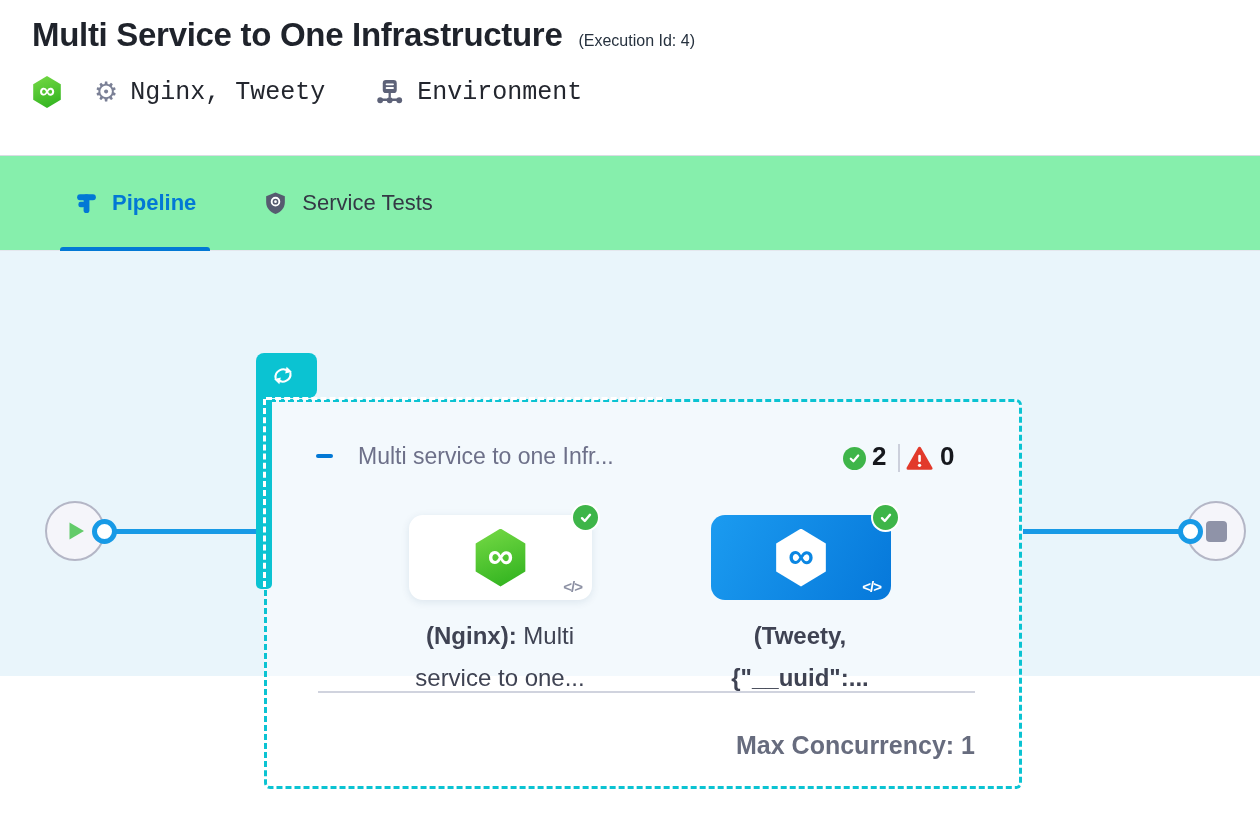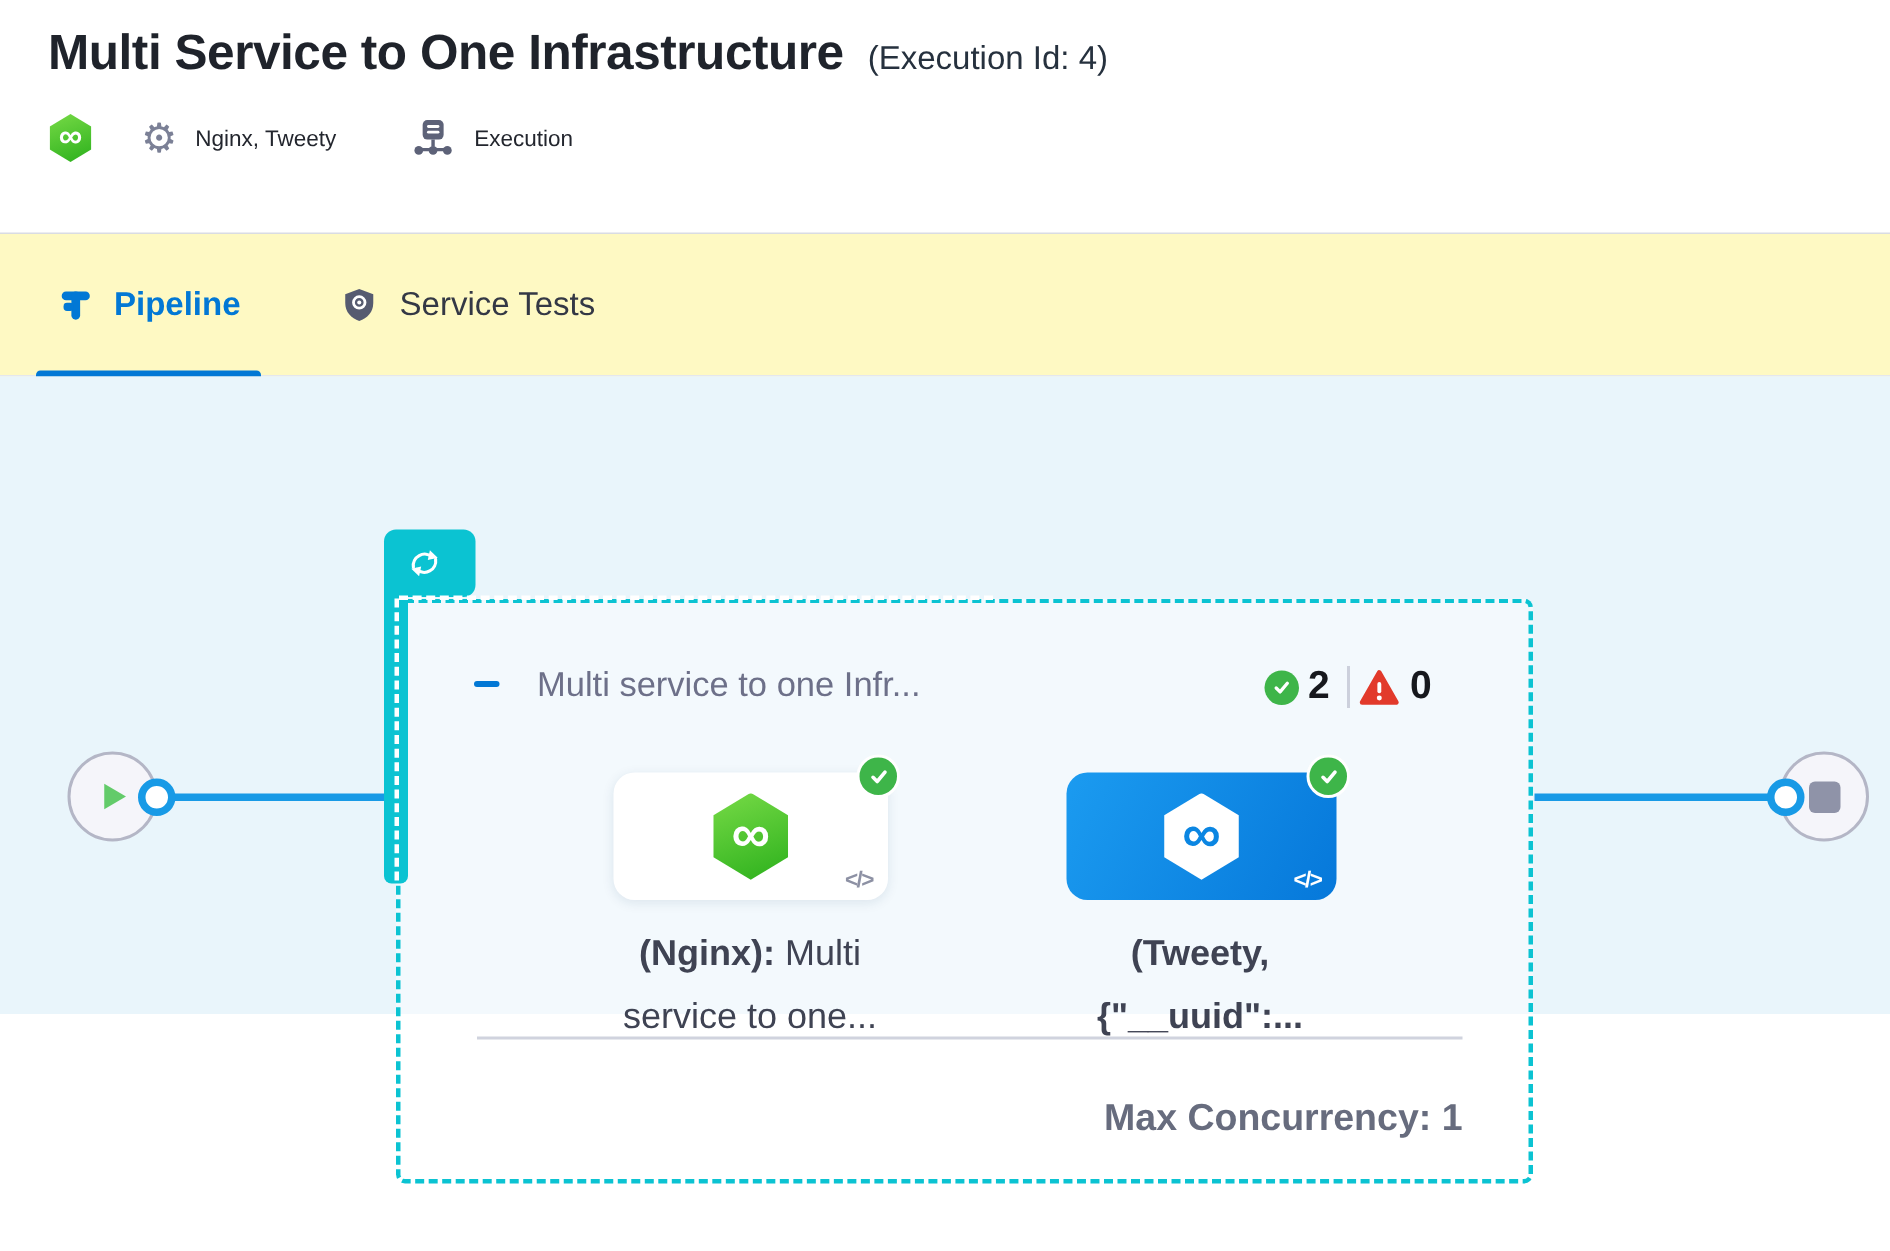"(Execution Id: 4)" .exec-id { font-size: 22px -> 16px }
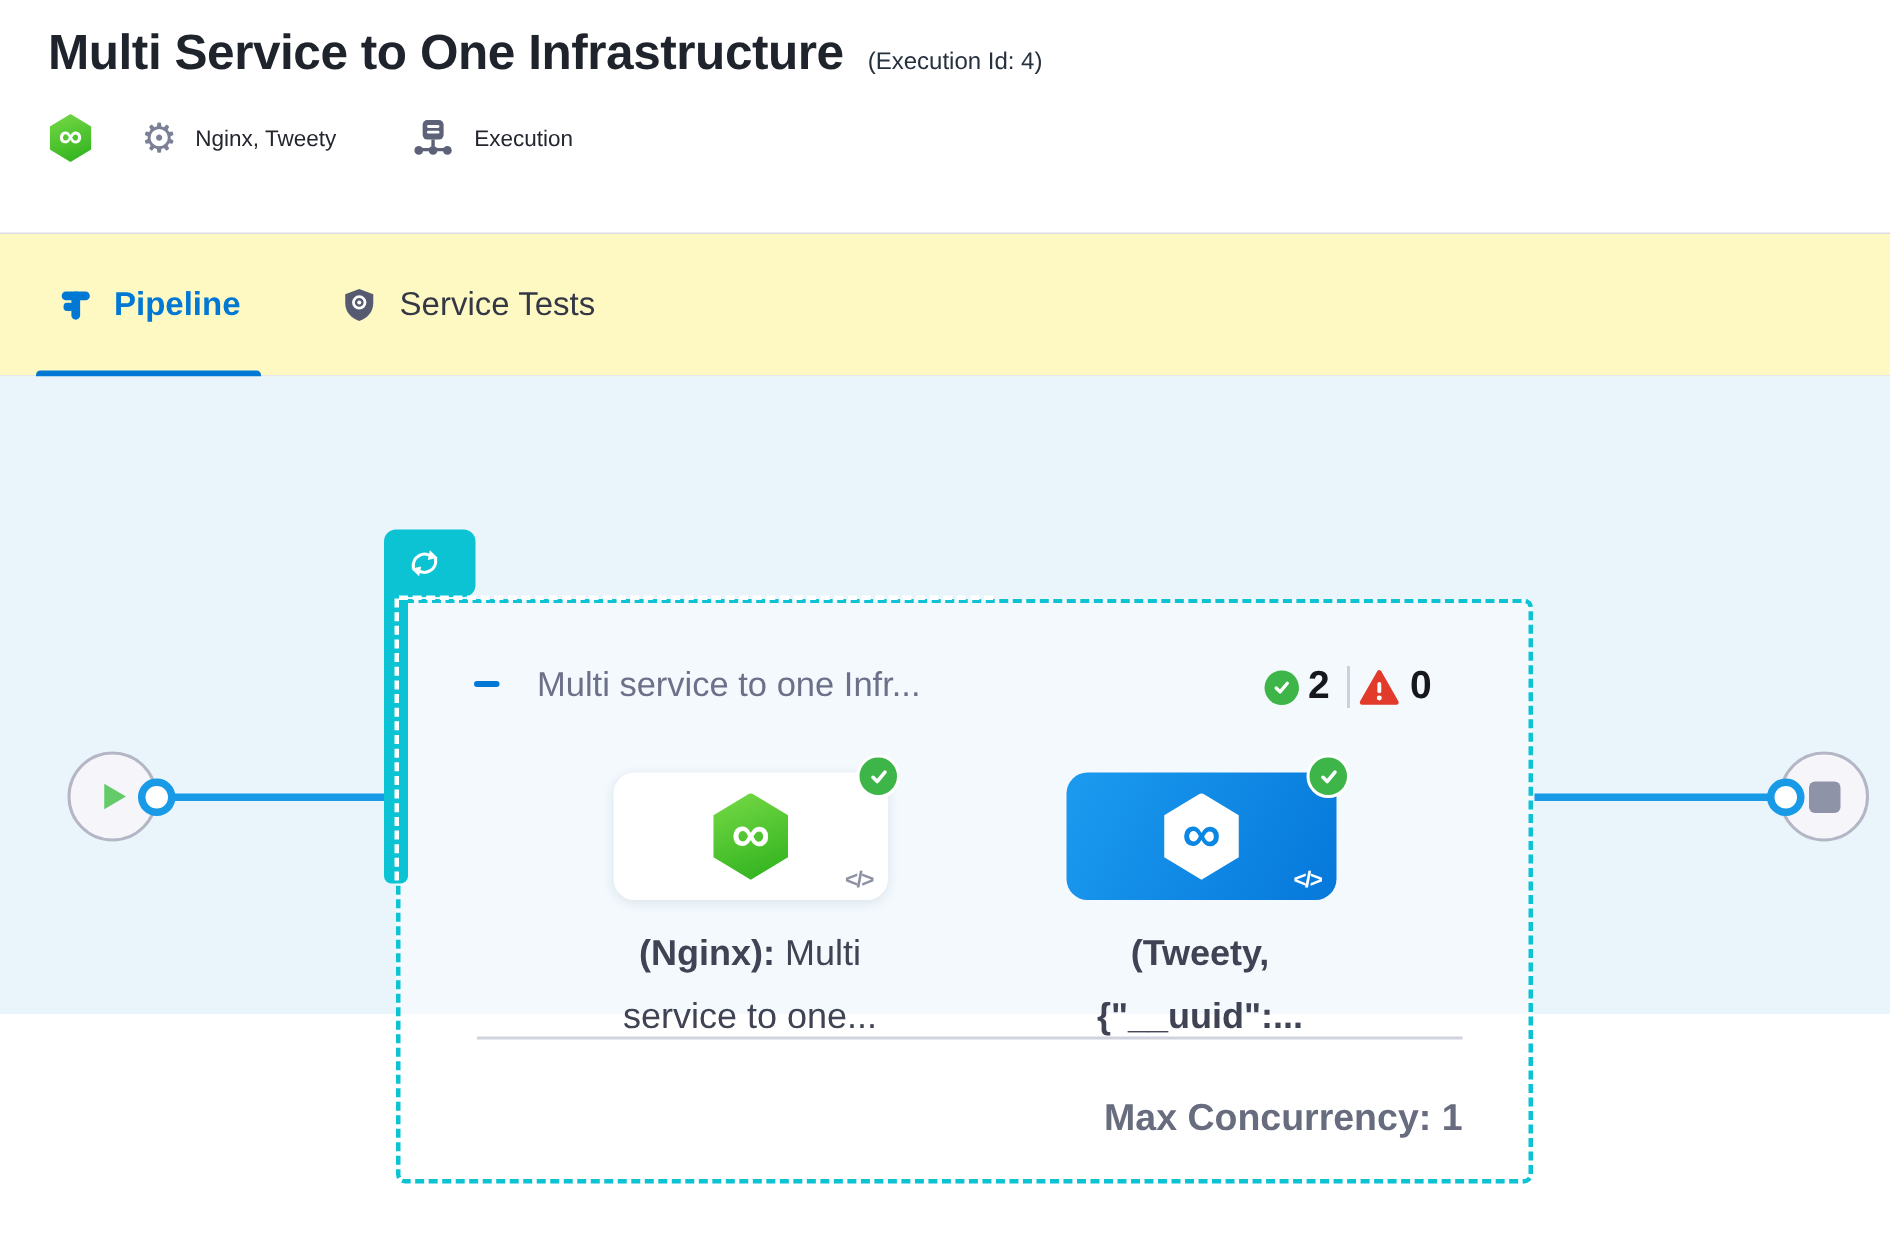"Nginx, Tweety" .meta-text { font-family: none -> Liberation Mono, monospace; font-size: 15px -> 25px }
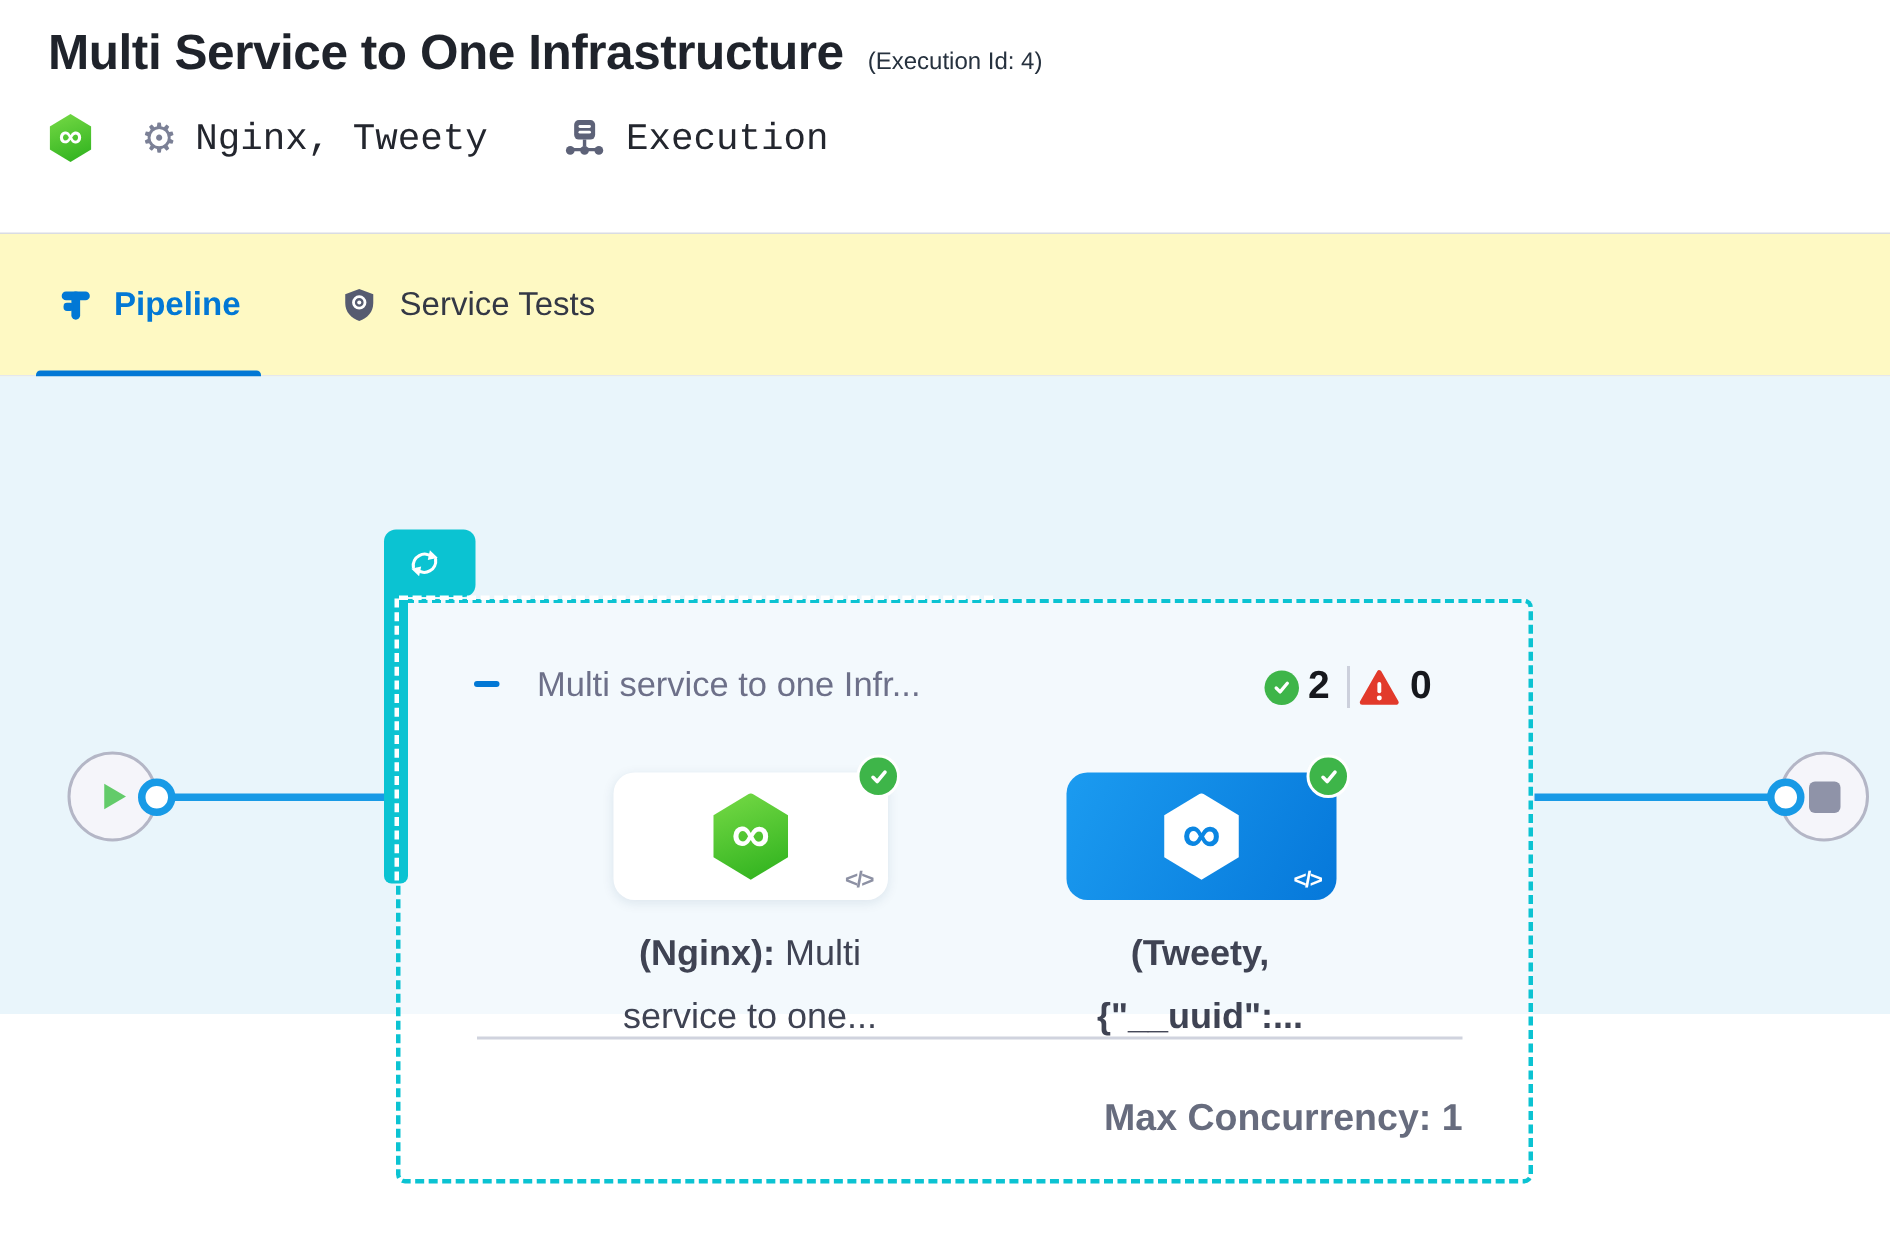"Execution" span.meta-text { text: Execution -> Environment }
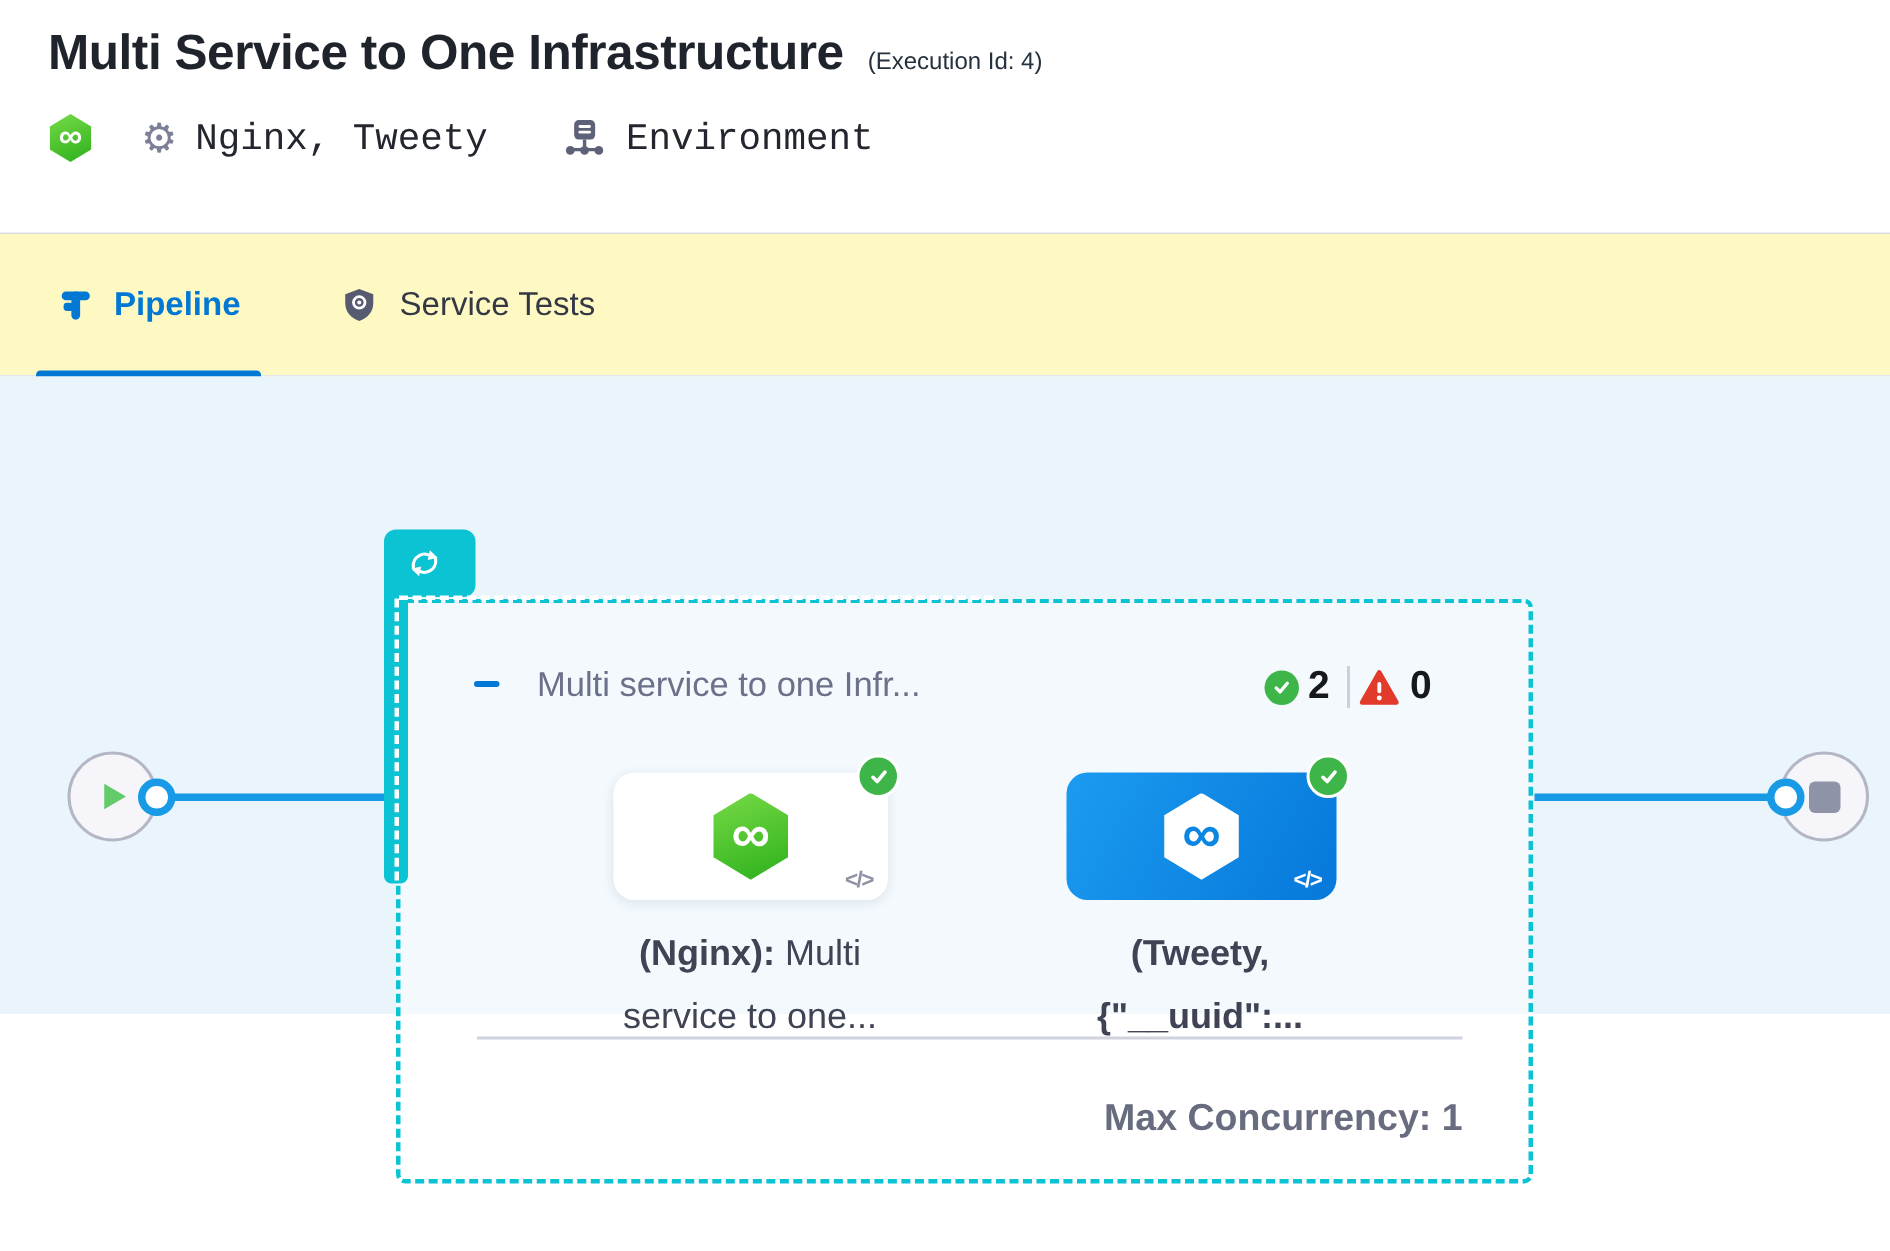"Pipeline" .tabbar { background: #fef9c3 -> #86efac; padding-left: 24px -> 60px }
